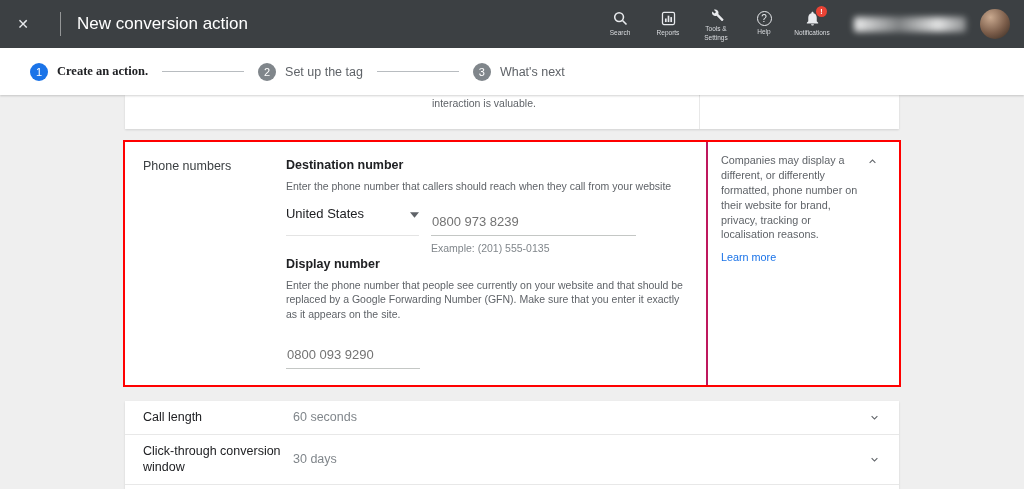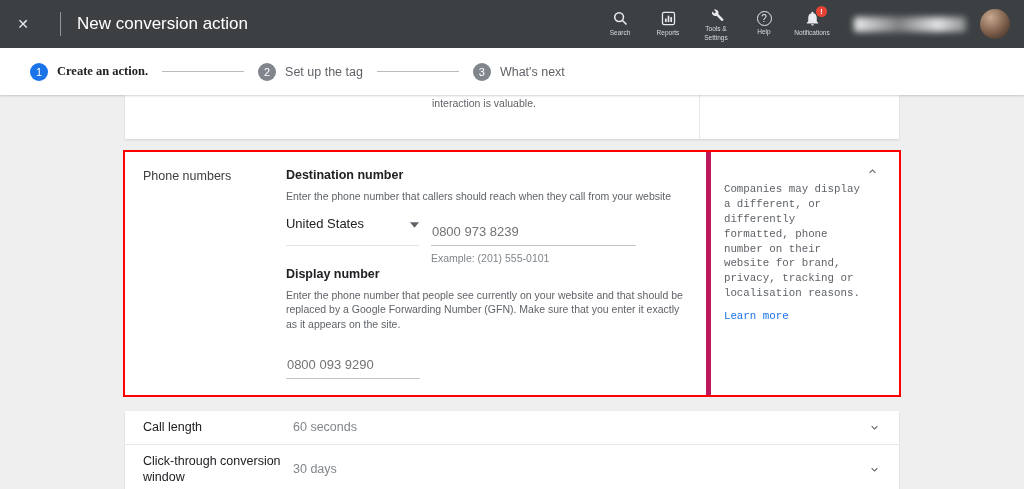"interaction is valuable." .partial-card { height: 44px -> 34px }
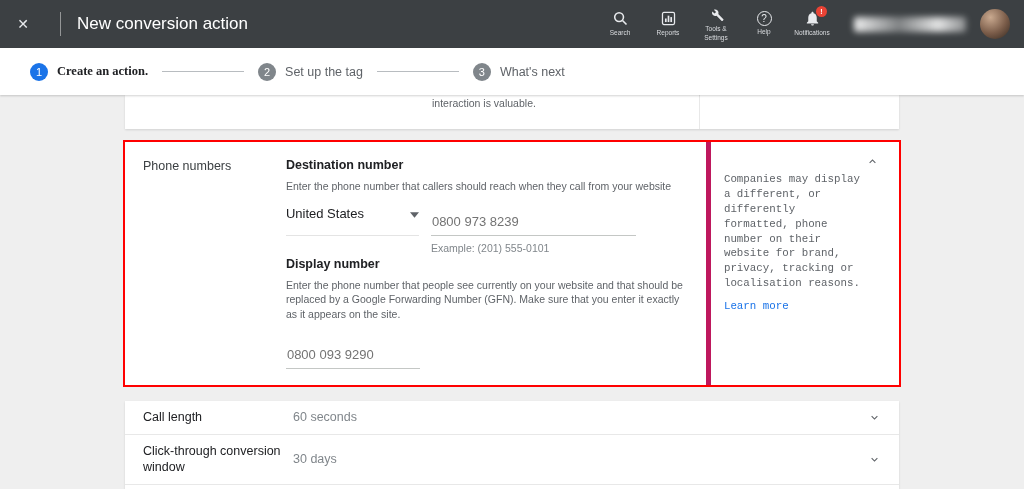"Companies may display a different," .help-col { border-left: 5px solid #be185d -> 2px solid #be185d; font-family: Liberation Mono, monospace -> none; padding: 30px 36px 14px 13px -> 11px 36px 14px 13px }
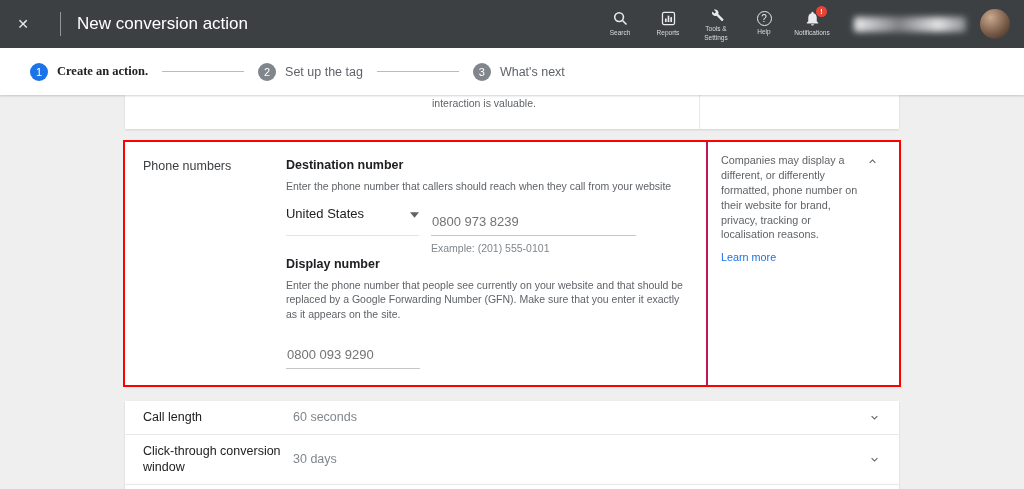"Example: (201) 555-0101" p.example { text: 555-0101 -> 555-0135 }
